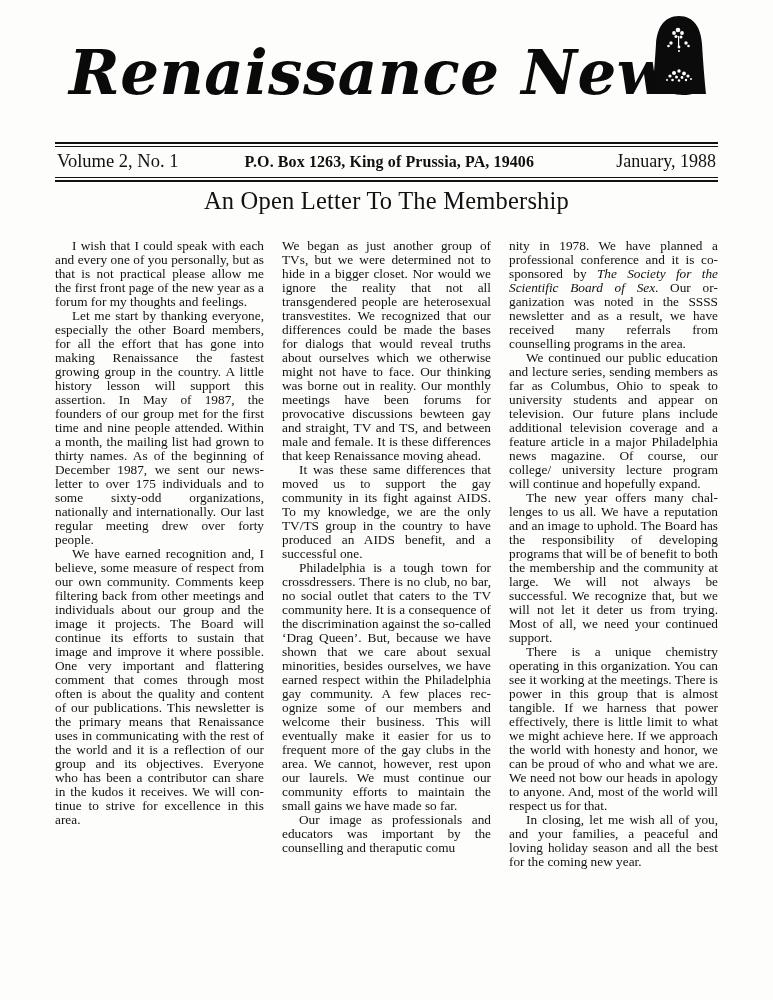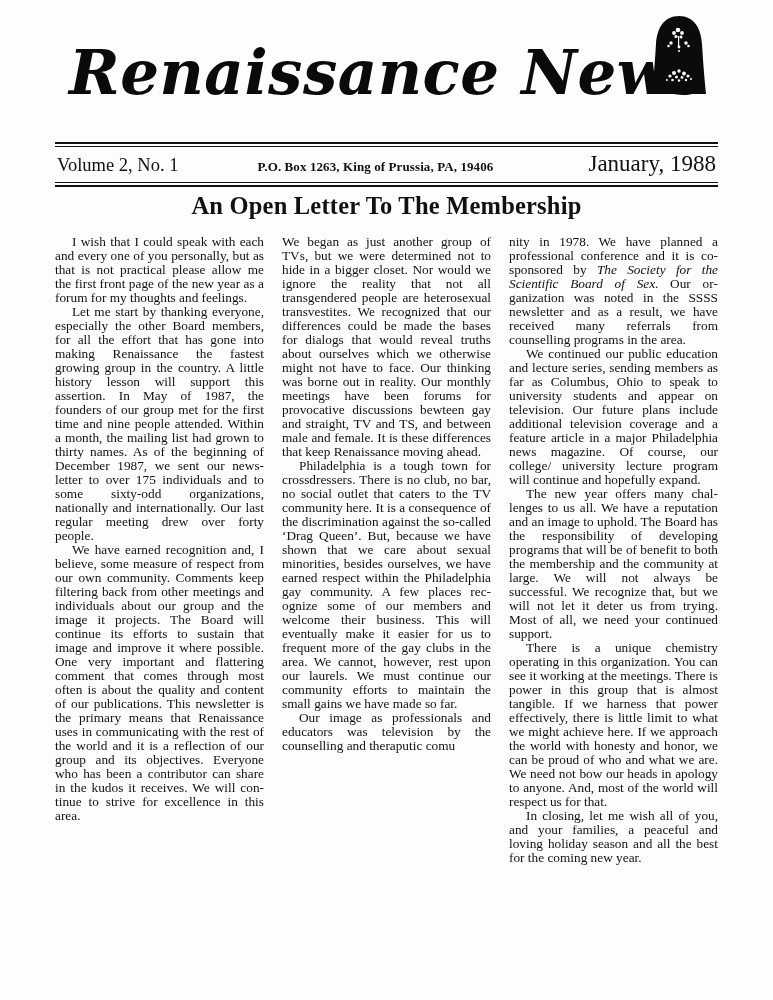"P.O. Box 1263, King of" .folio-addr { font-size: 13px -> 16px }
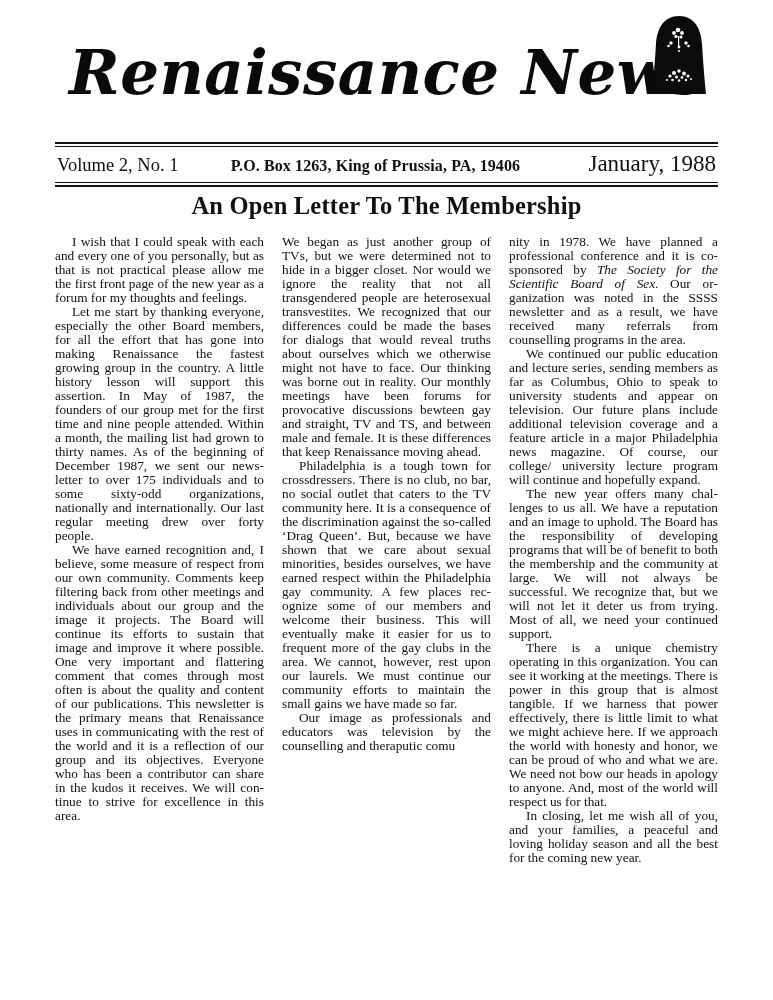"January, 1988" .folio-date { font-size: 23px -> 18px }
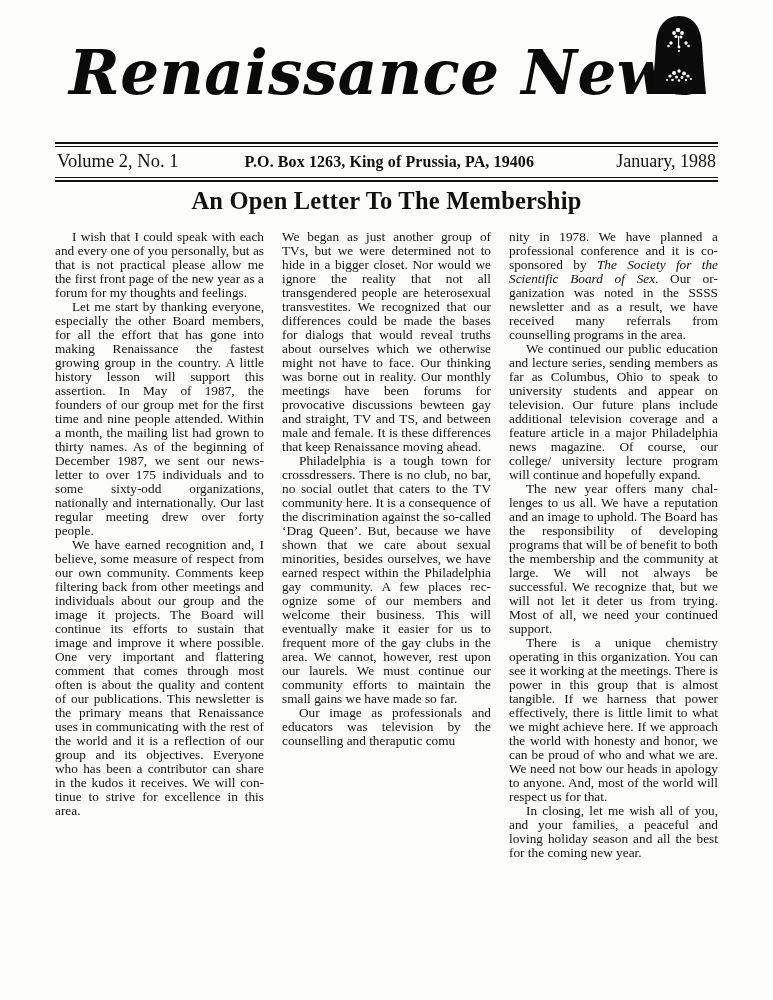"An Open Letter To The" .headline { font-weight: bold -> normal; margin: 4px 0 14px 0 -> 4px 0 23px 0 }
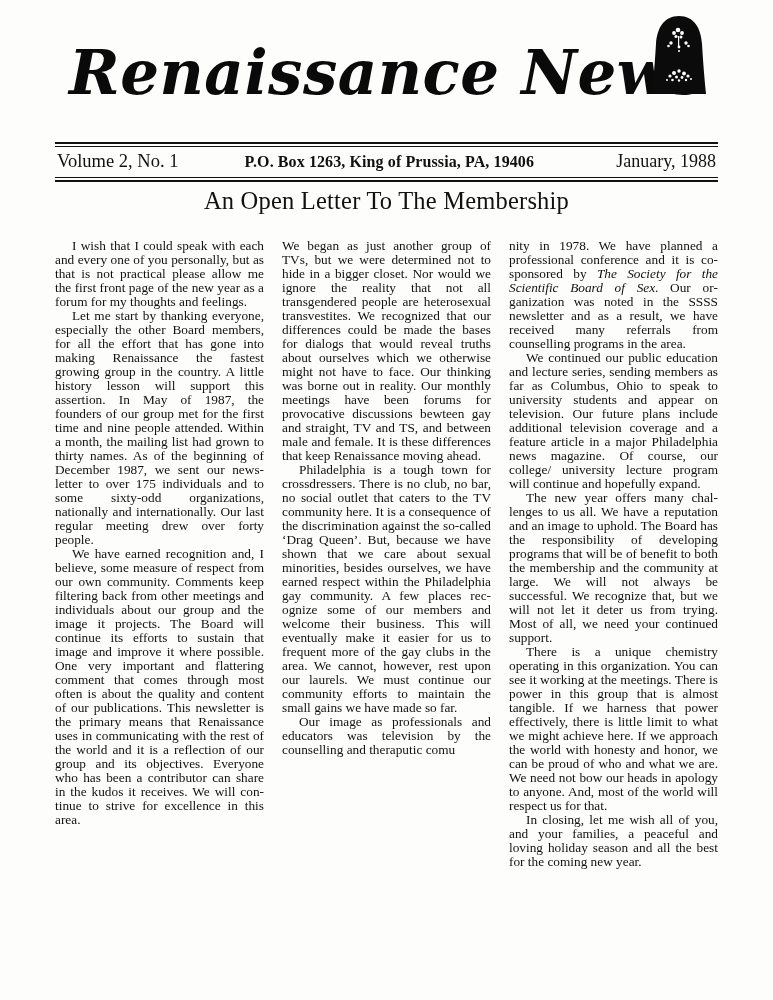"It was these same differences" p.indent { html: none -> <p>It was these same differences that moved us to support the gay community in its fight against AIDS. To my knowledge, we are the only TV/TS group in the coun­try to have produced an AIDS benefit, and a successful one.</p> }
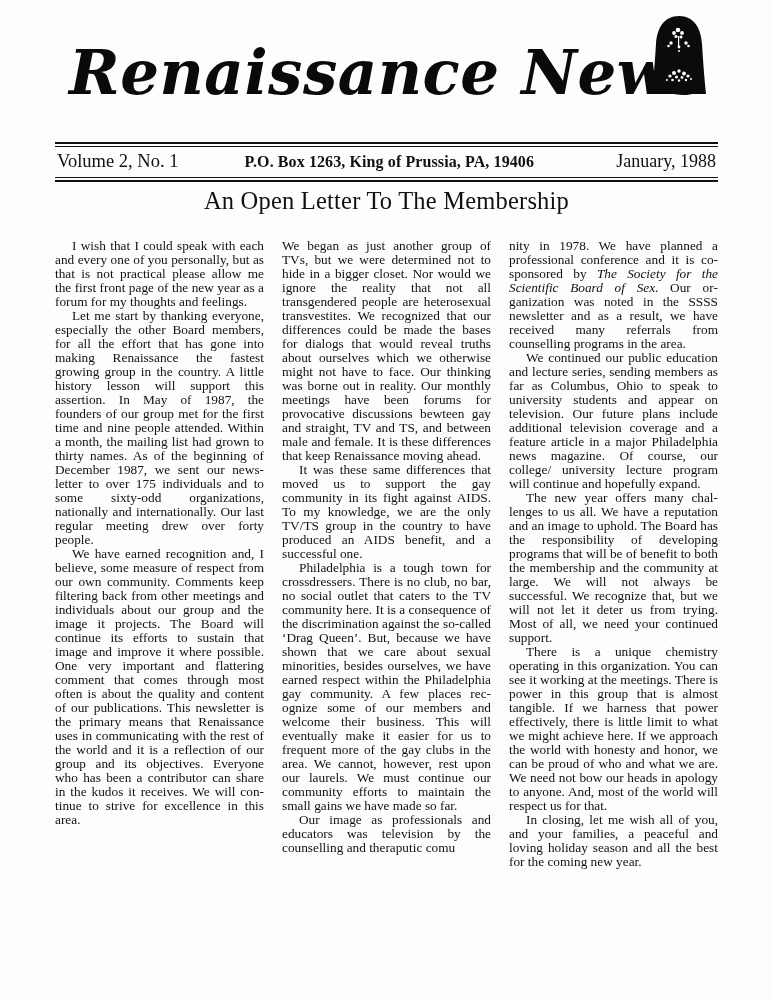"Our image as professionals and" p.indent { text: television -> important }
